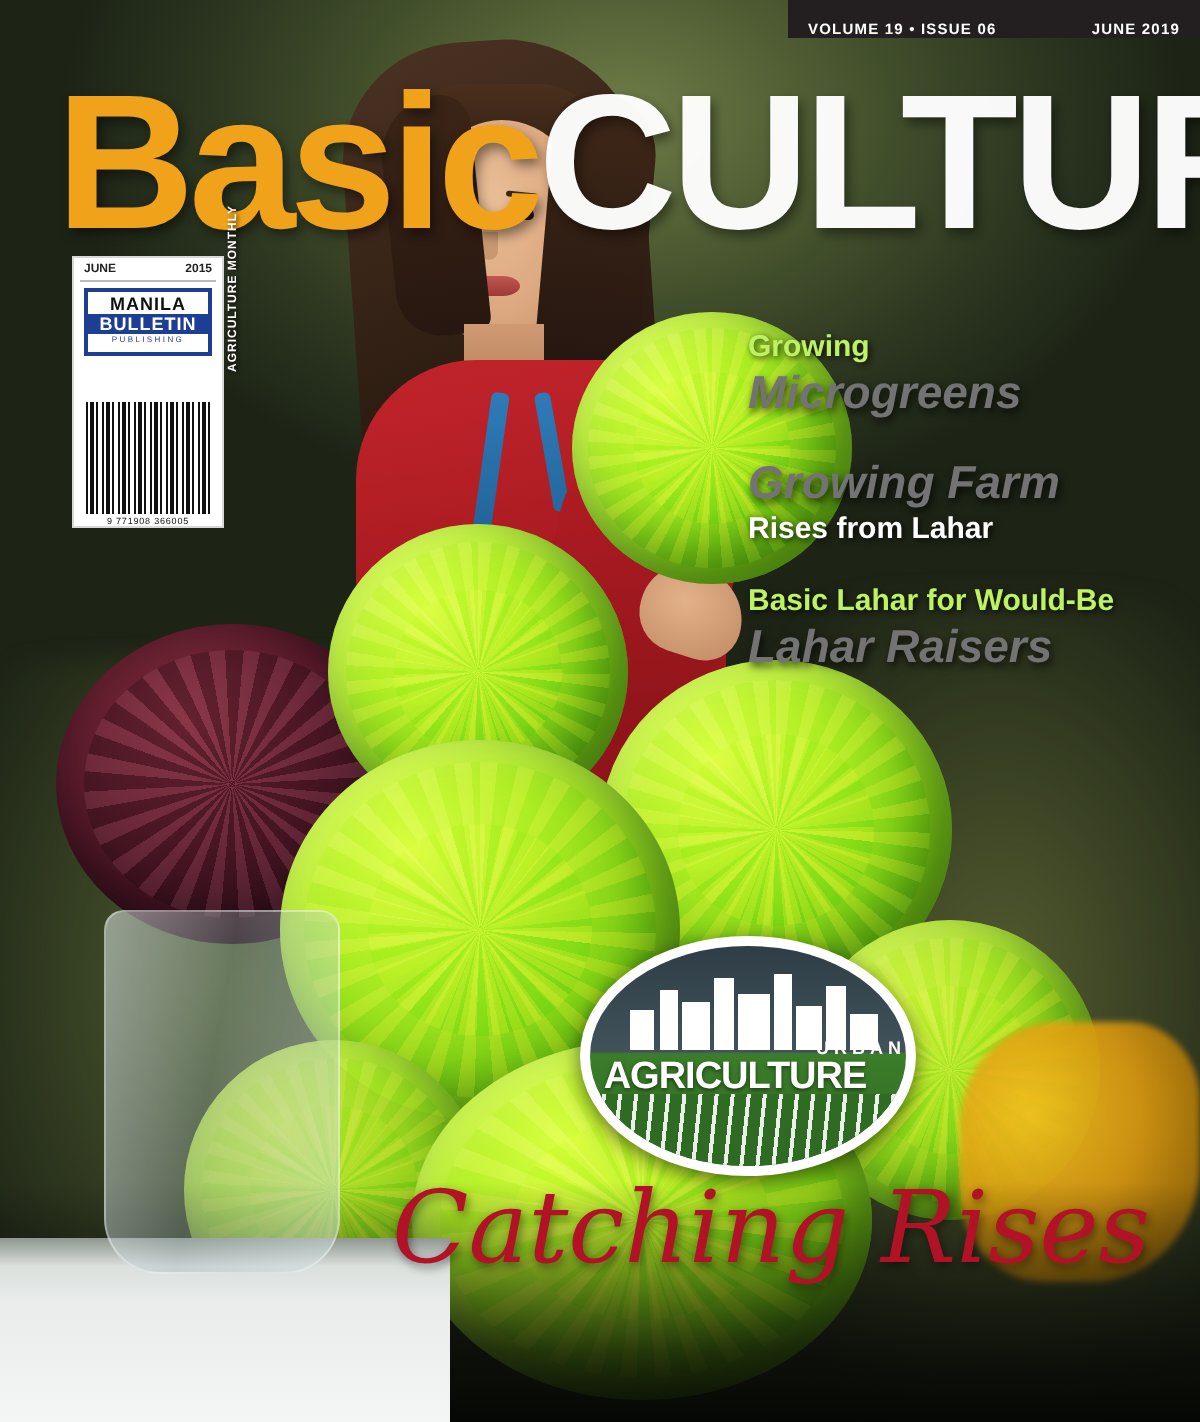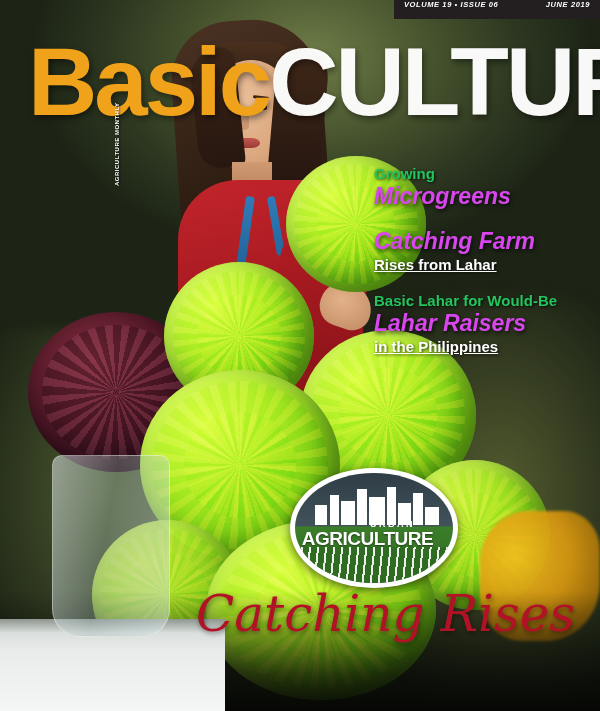"VOLUME 19 • ISSUE 06" .top-bar { align-items: flex-start -> flex-end; font-style: italic -> none }
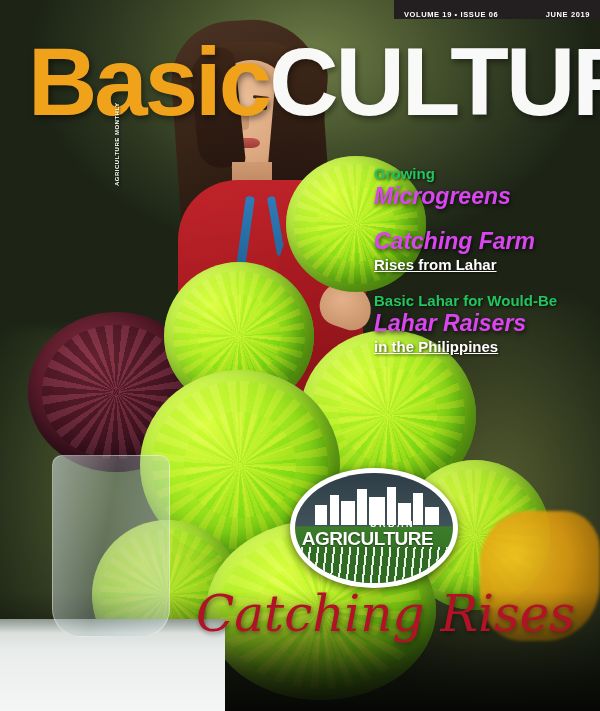"MANILA" div.mb-block { html: none -> <div> <div> <span>JUNE</span> <span>2015</span> </div> <div> <div>MANILA</div> <div>BULLETIN</div> <div>PUBLISHING</div> </div> <div></div> <div>9 771908 366005</div> </div> }
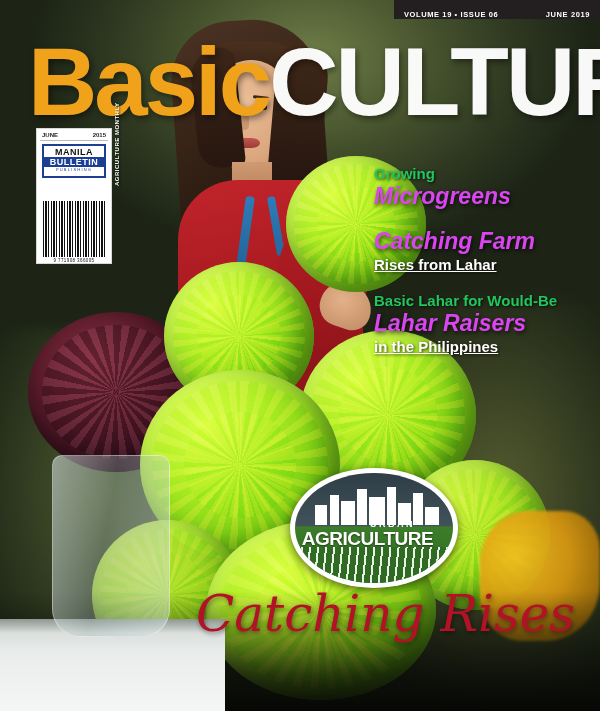"Growing" .cl-small { color: #22c55e -> #bef264 }
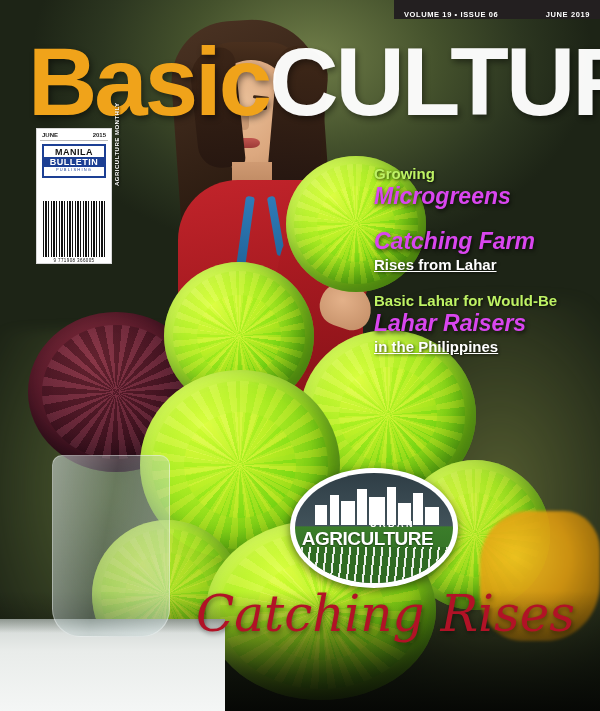"Microgreens" .cl-big { color: #d946ef -> #737373 }
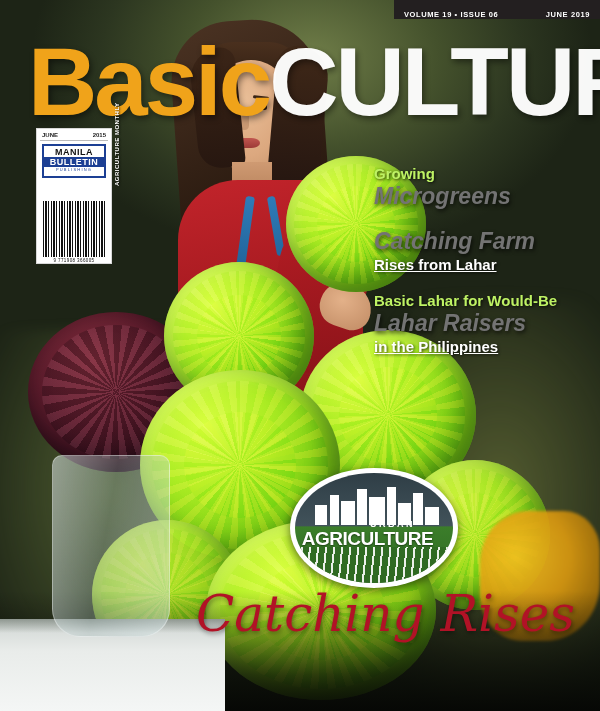"Catching Farm" div.cl-big { text: Catching -> Growing }
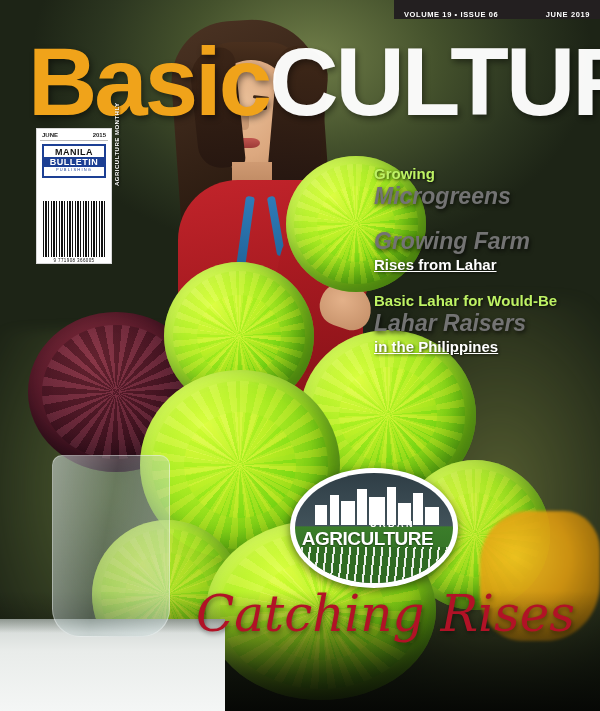"Rises from Lahar" .cl-sub { text-decoration: underline -> none }
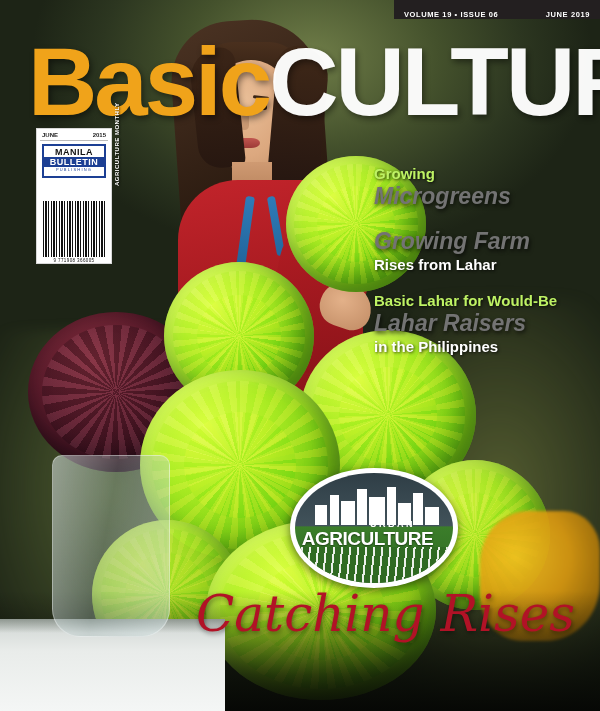"in the Philippines" div.cl-sub { html: <div>in the Philippines</div> -> none }
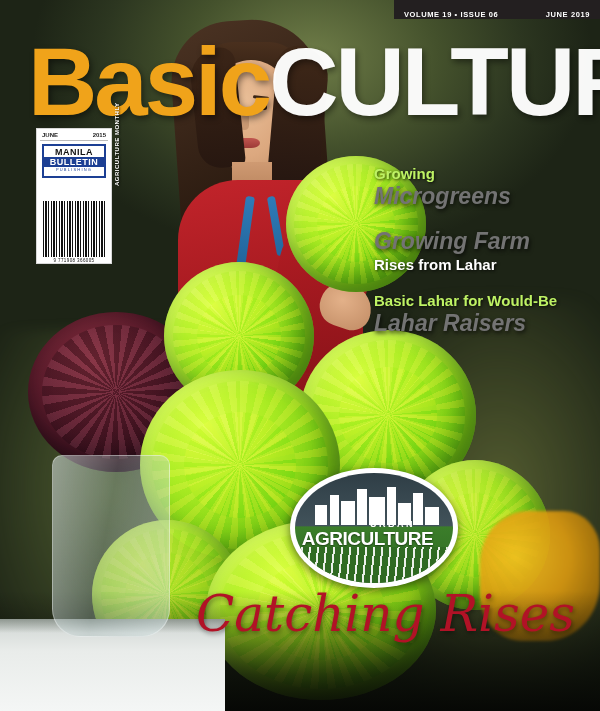"URBAN" .badge-title { text-align: center -> right }
